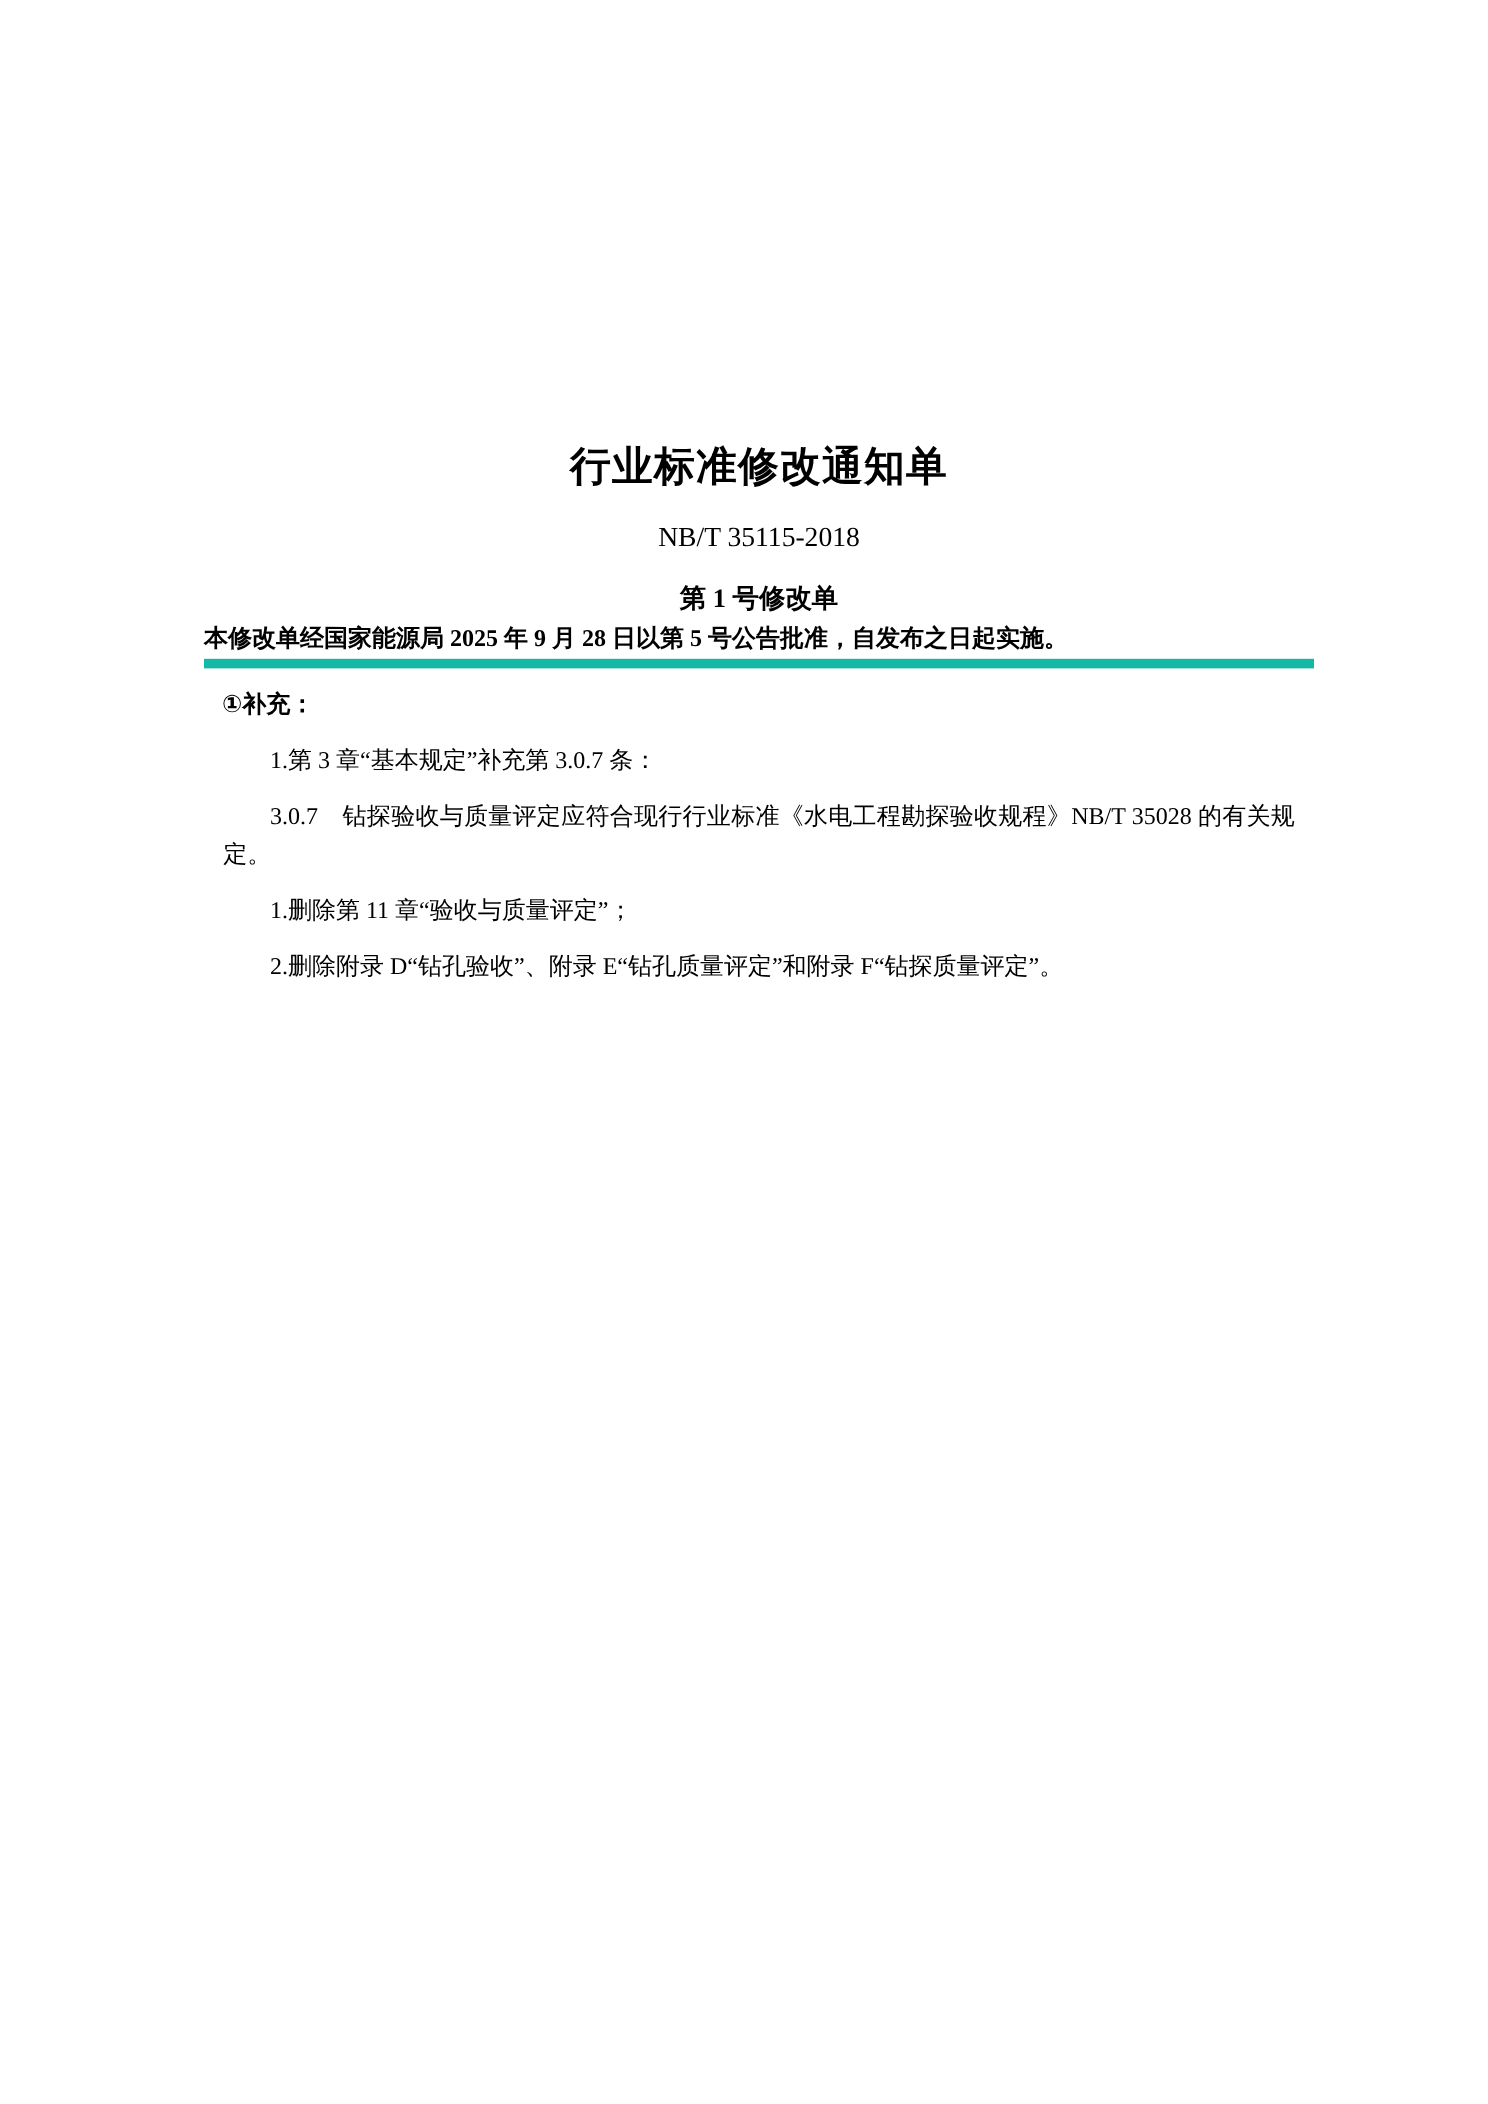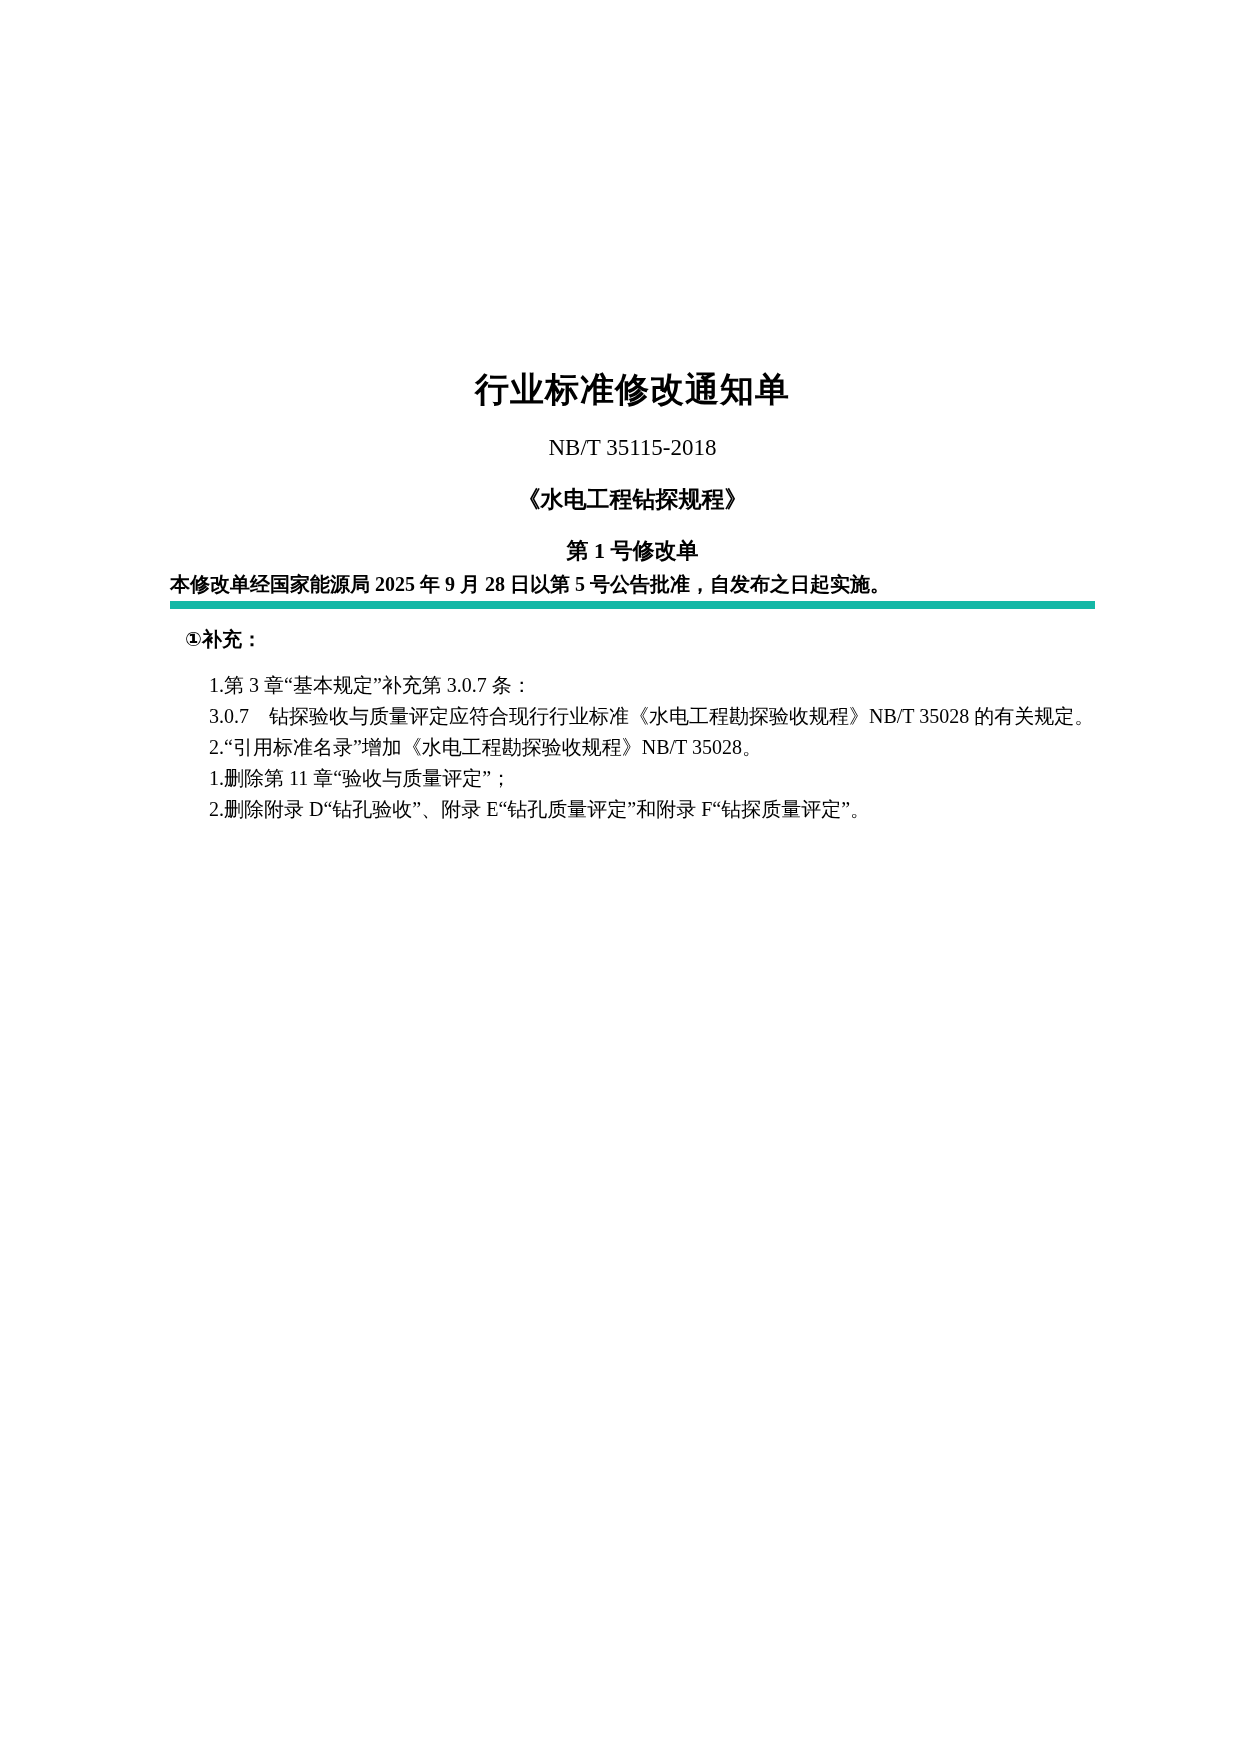"《水电工程钻探规程》" p.std-name { html: <p>《水电工程钻探规程》</p> -> none }
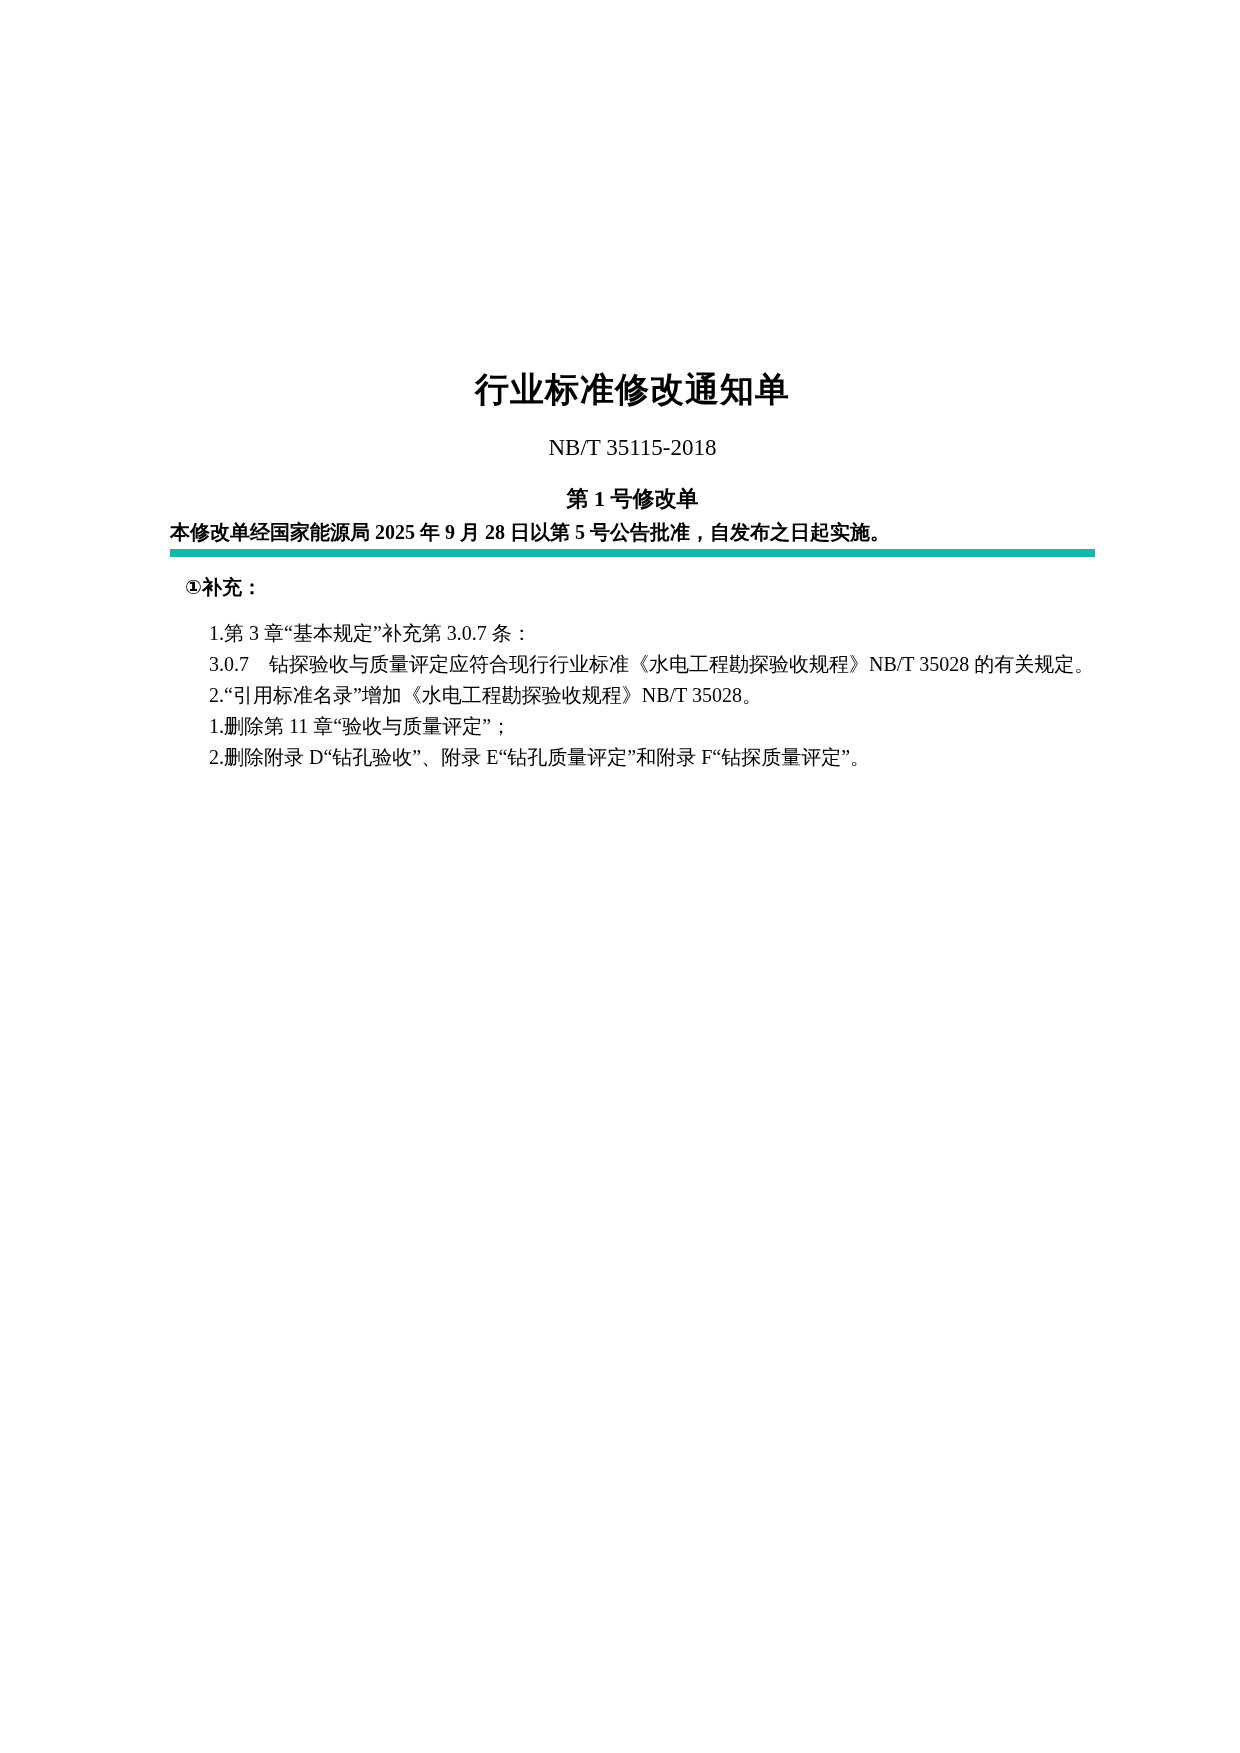"1.第 3 章“基本规定”补充第 3.0.7 条：" .body-para { margin: 0 -> 16px }
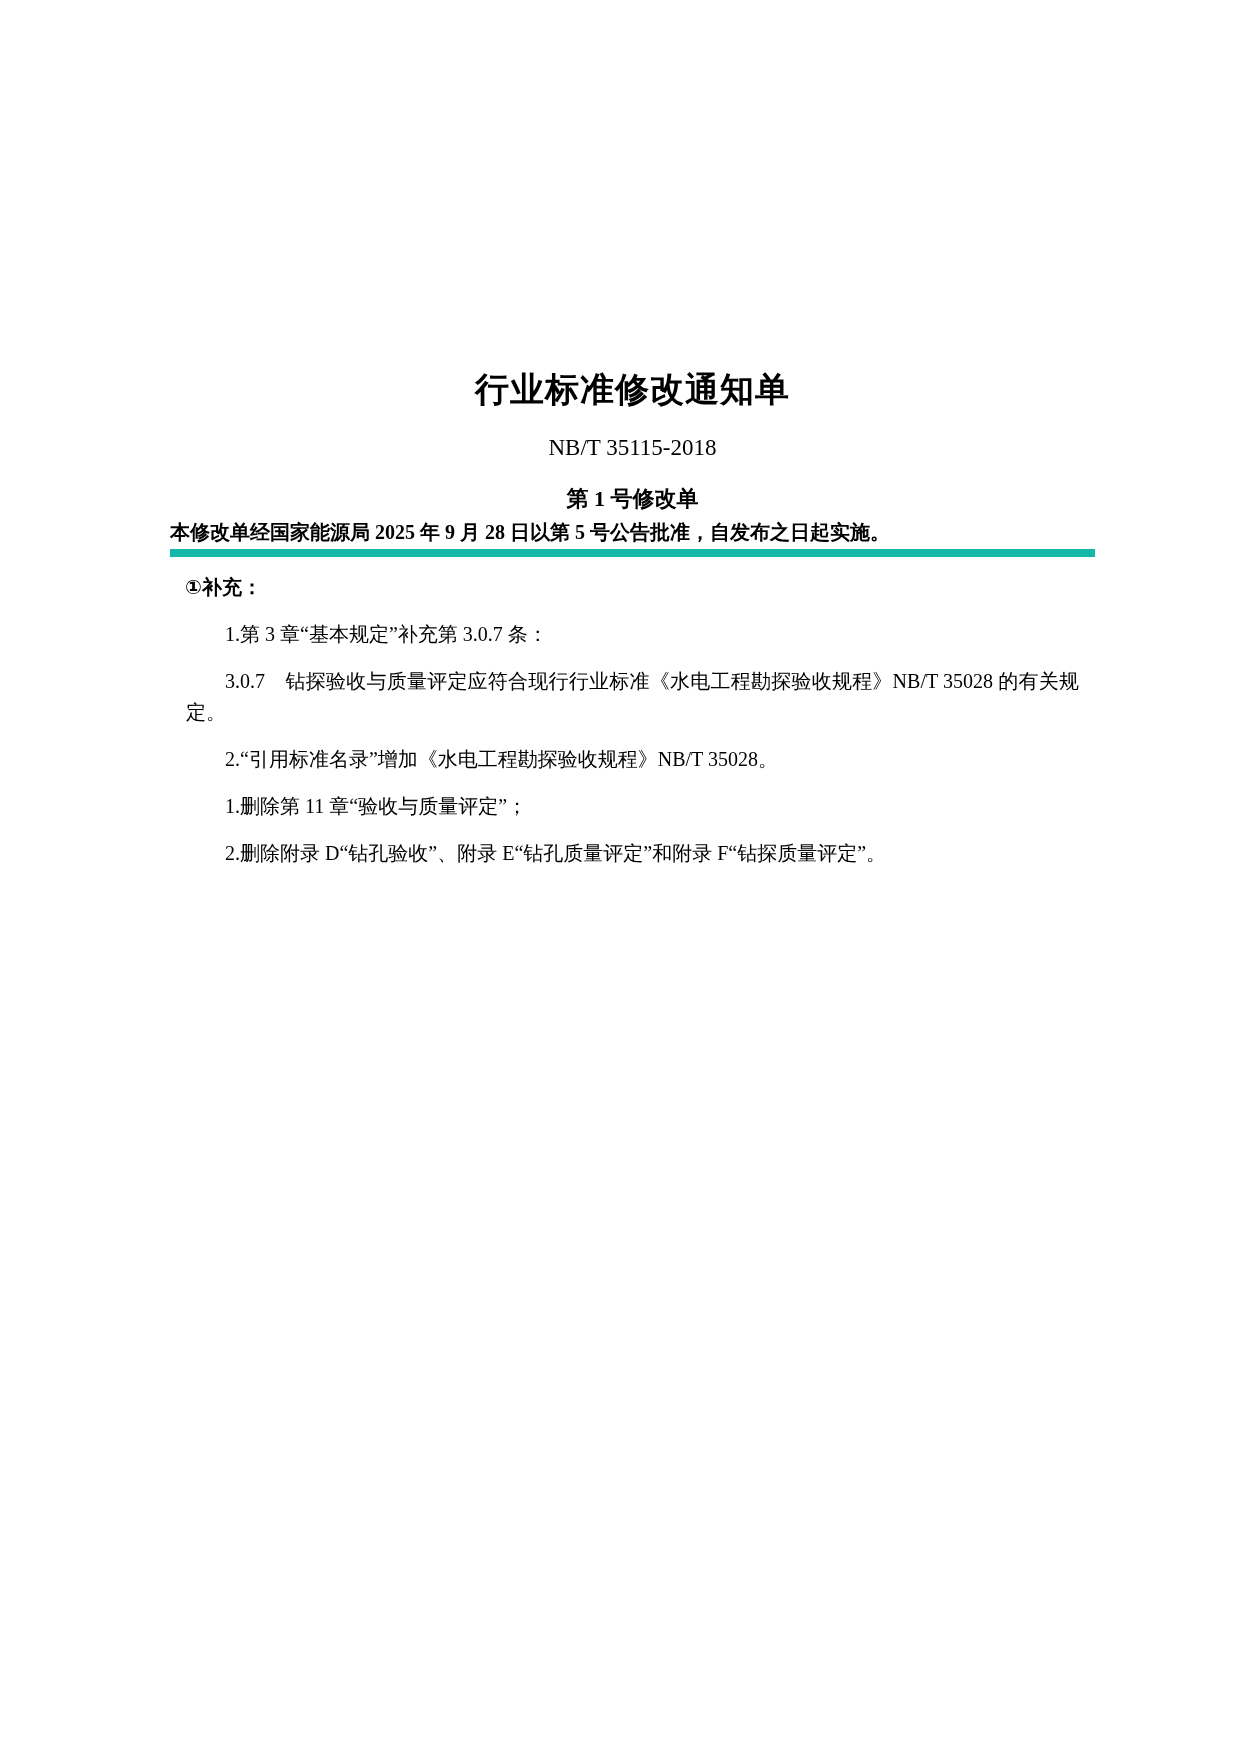"2.“引用标准名录”增加《水电工程勘探验收规程》NB/T 35028。" p.body-para { html: <p>2.“引用标准名录”增加《水电工程勘探验收规程》NB/T 35028。</p> -> none }
